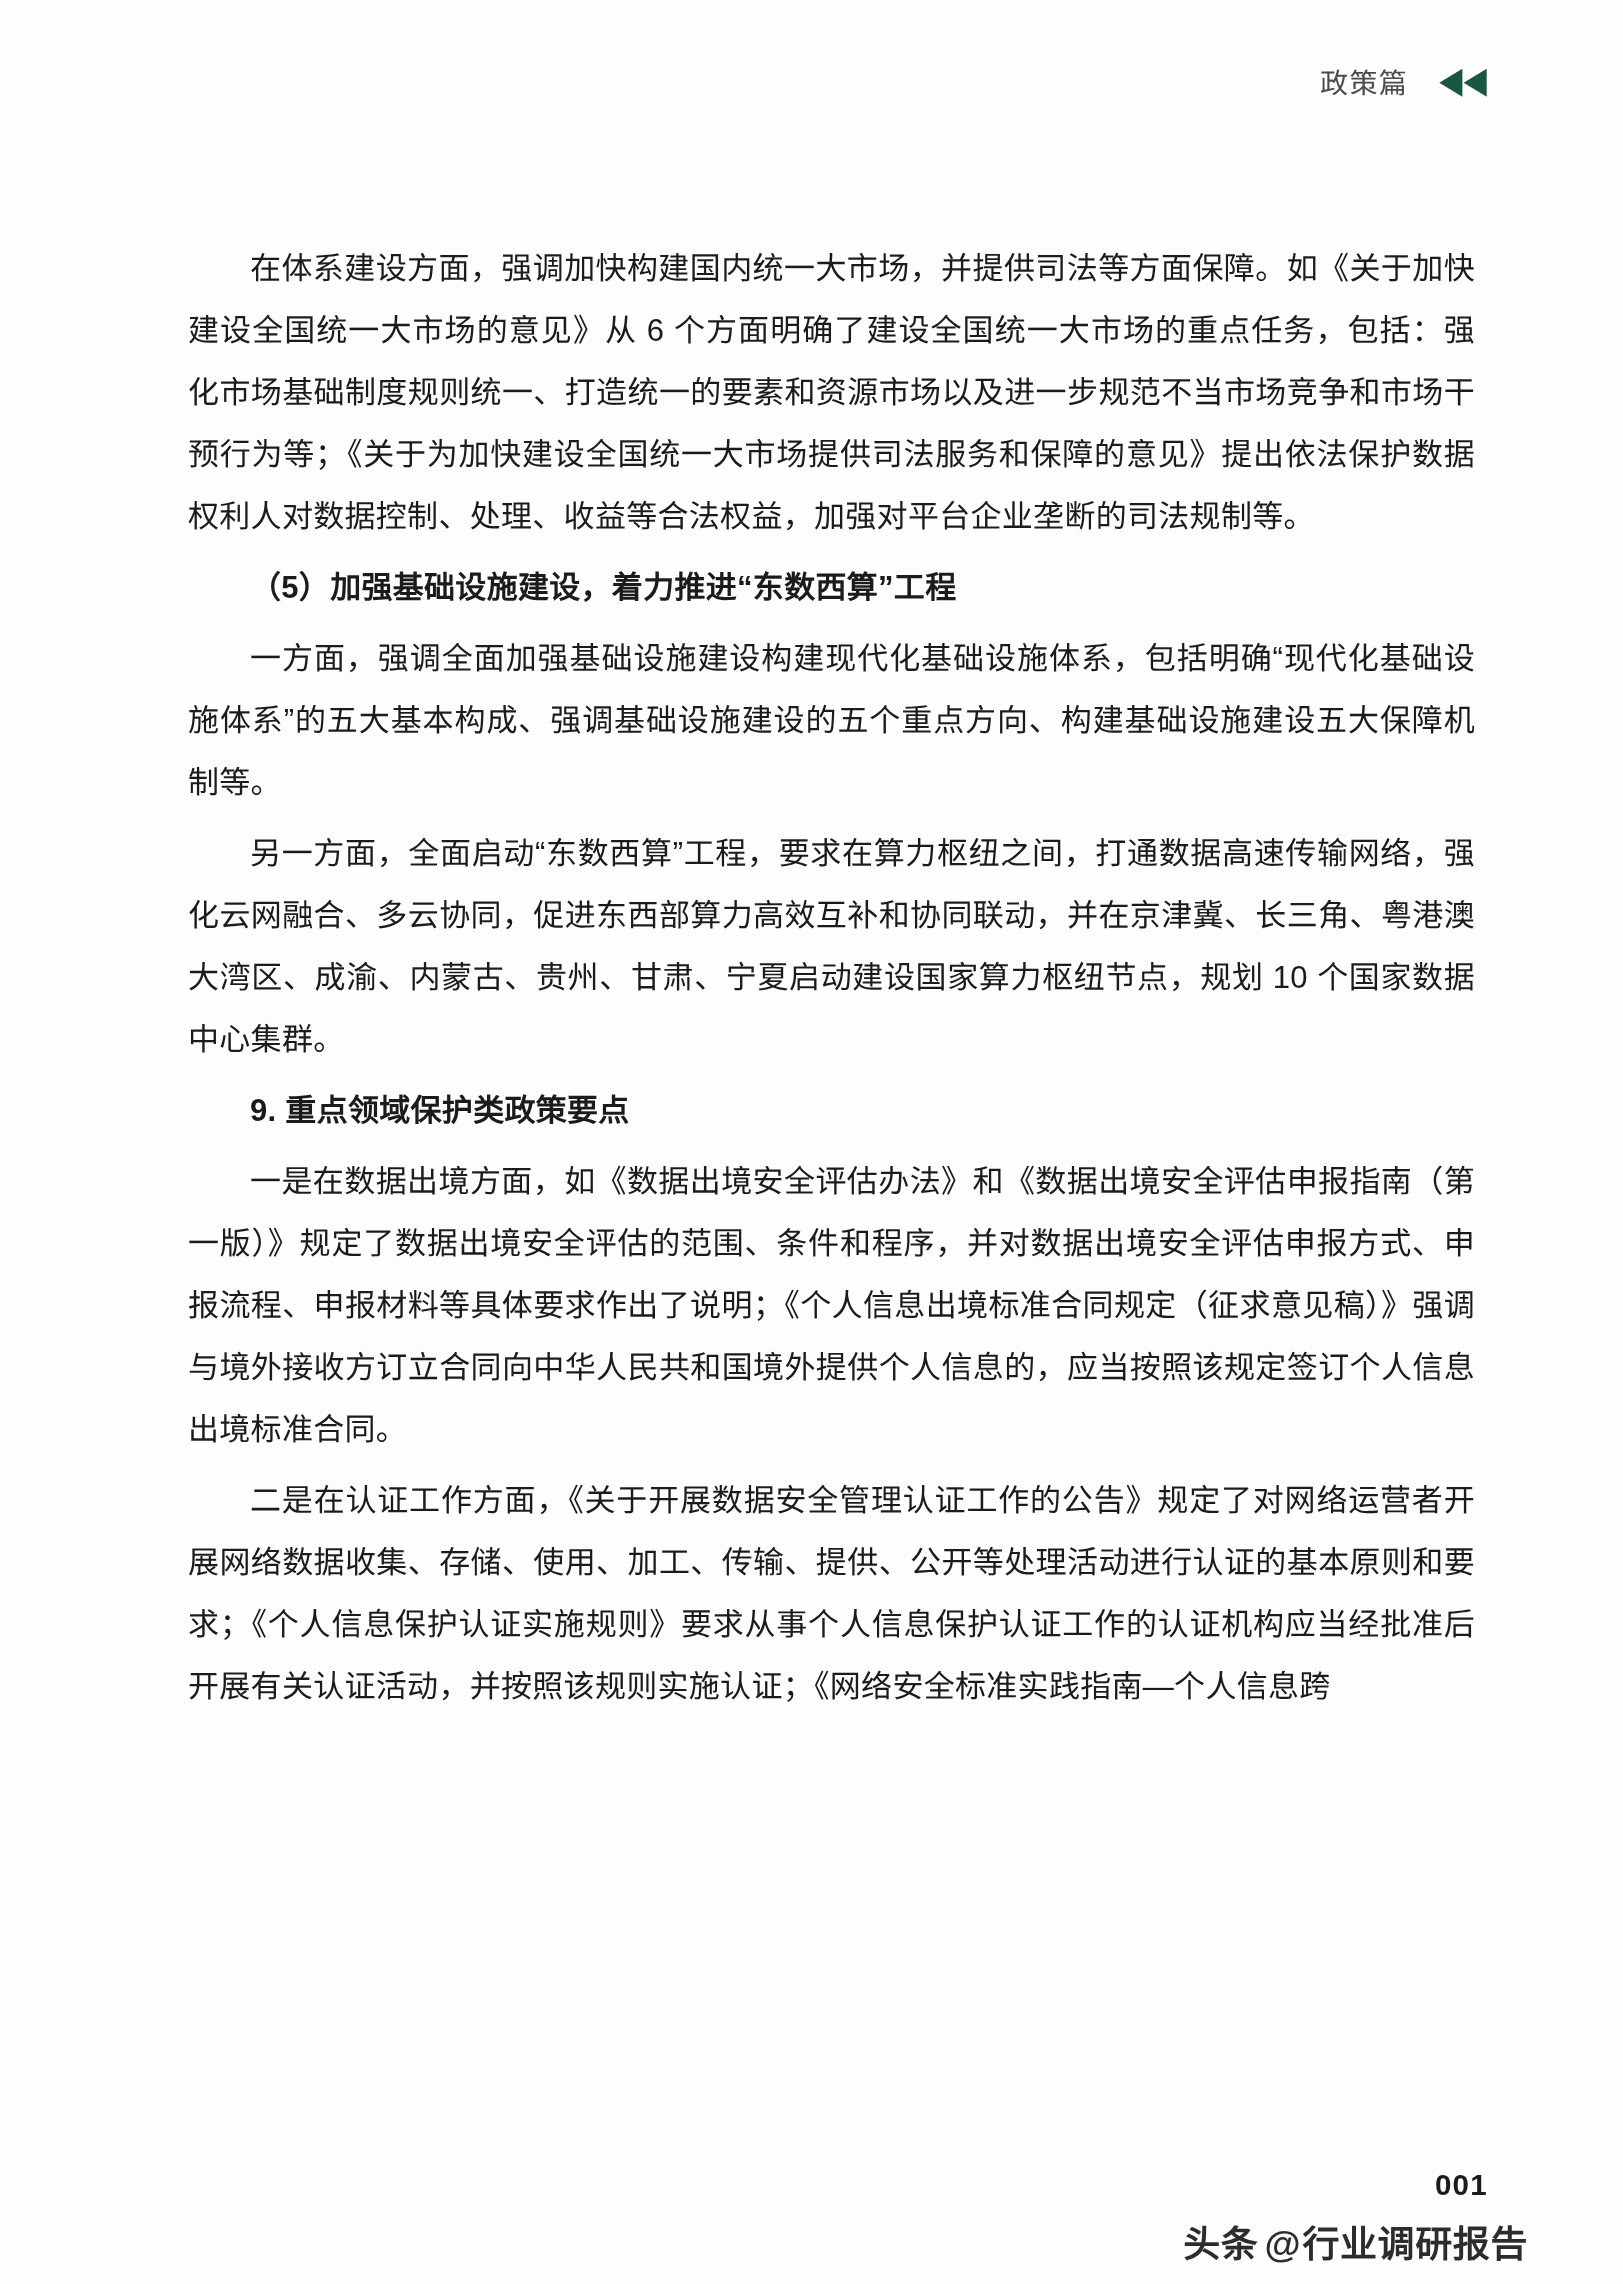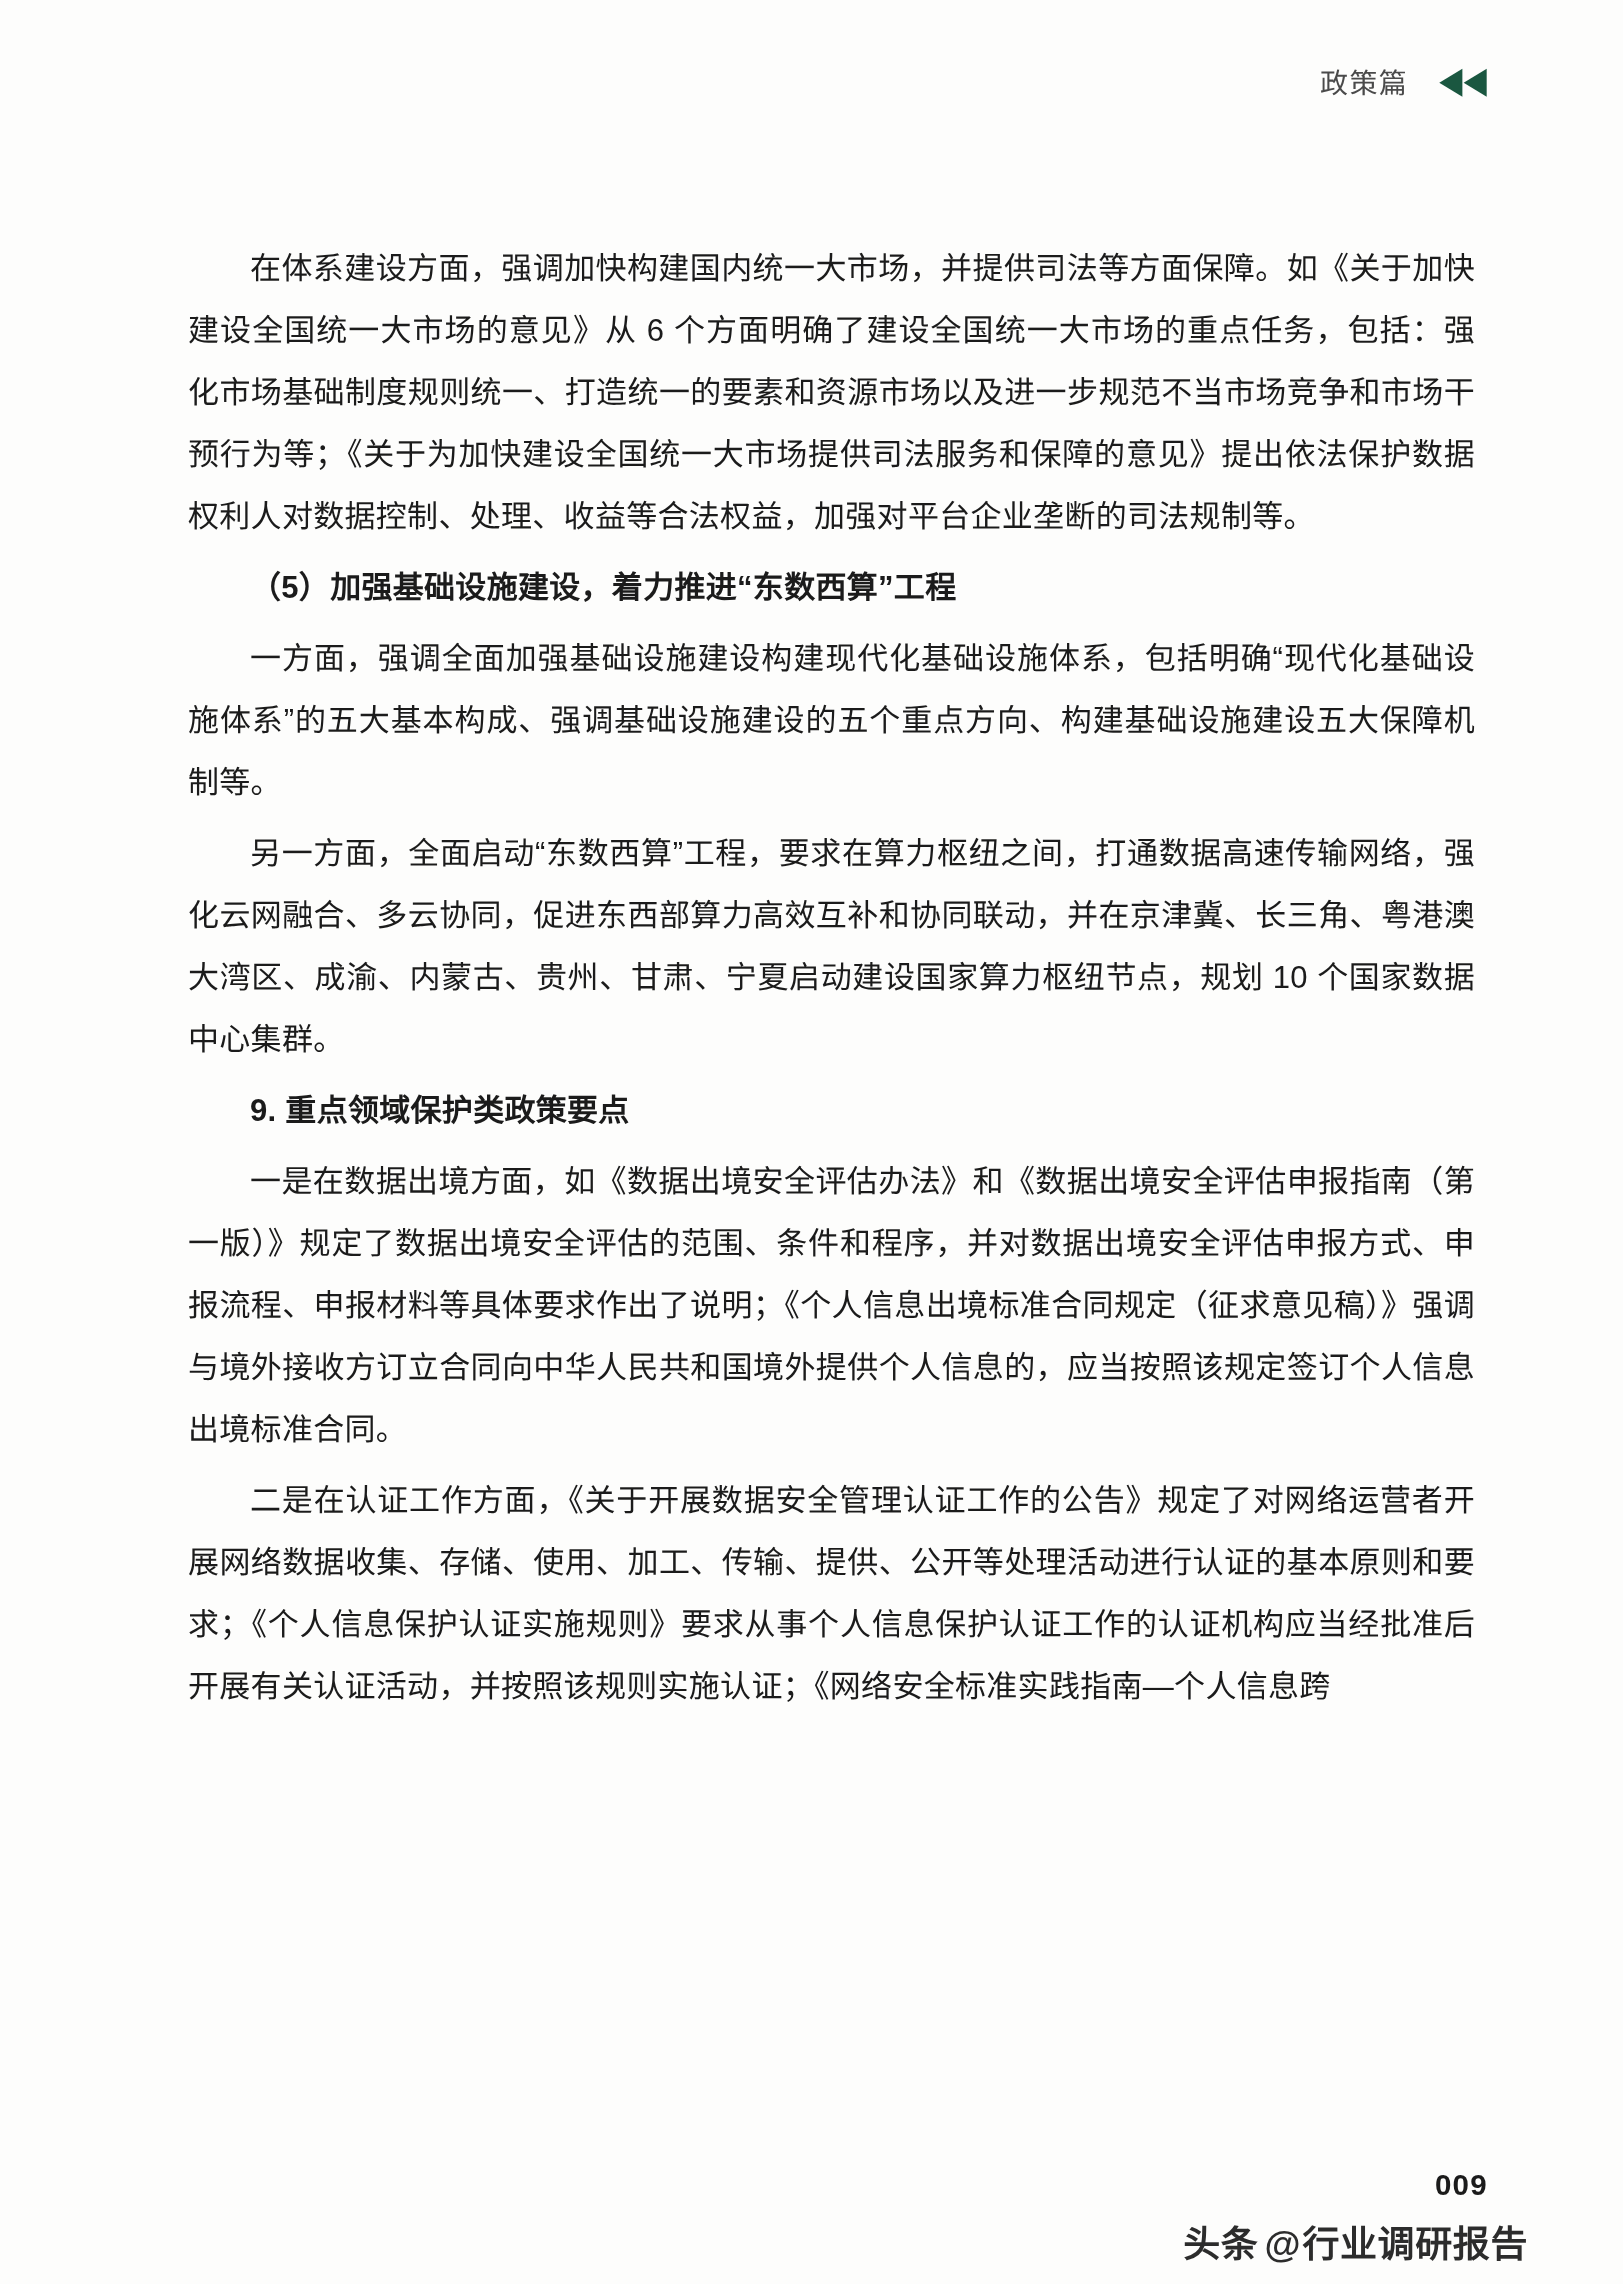"009" div.page-number { text: 009 -> 001 }
